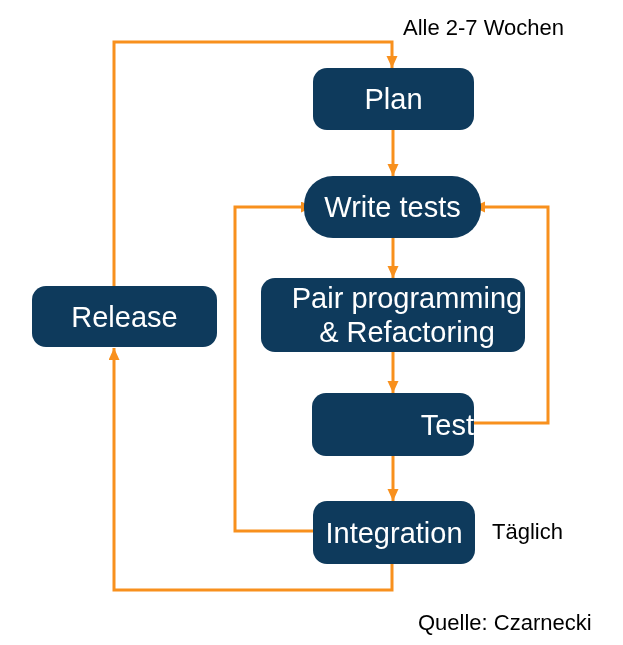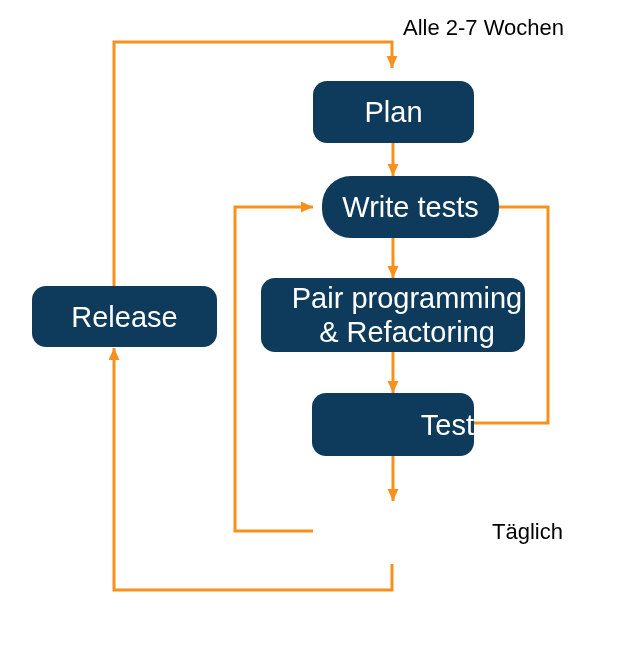"Plan" #n-plan { margin-top: 13px -> none }
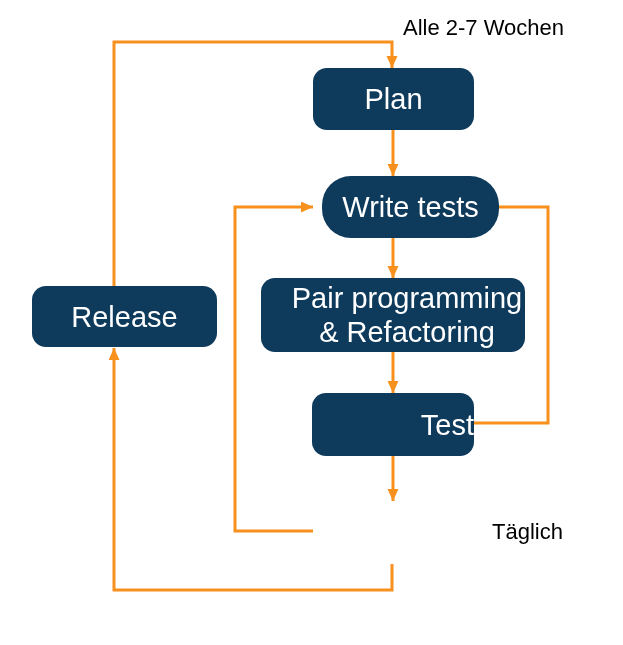"Write tests" #n-write { left: 322px -> 304px }
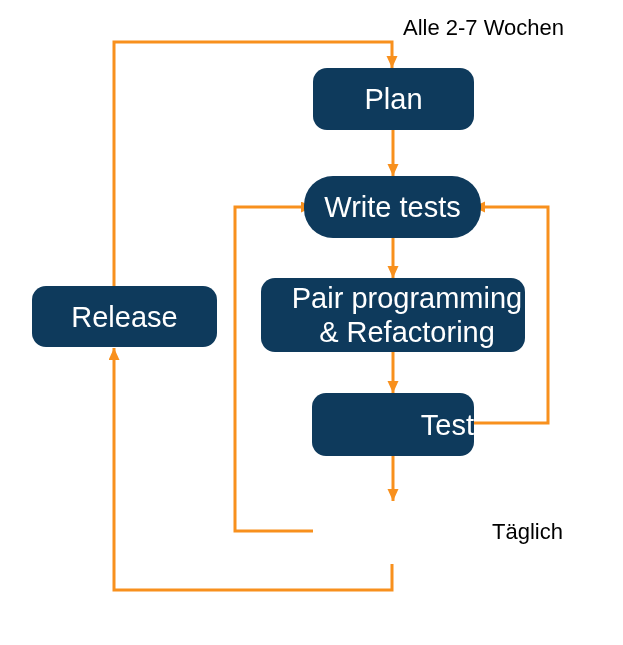"Integration" div.node { html: none -> <div> <span>Integration</span> </div> }
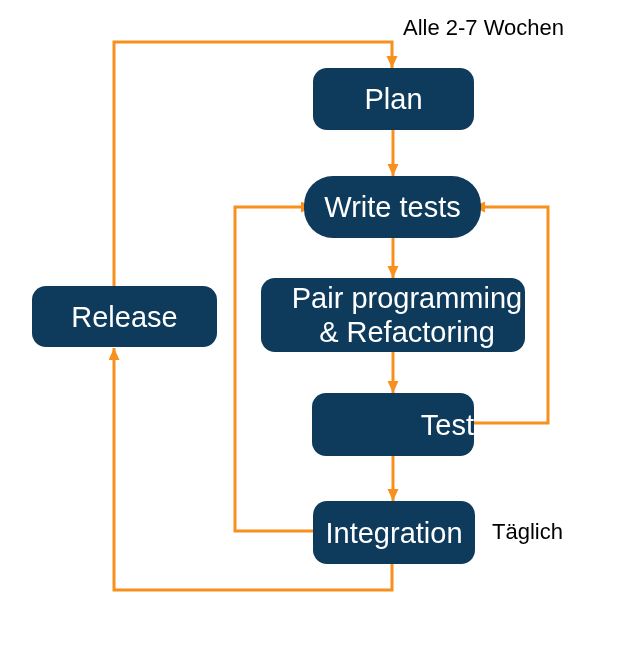"Quelle: Czarnecki" div.flabel { html: none -> <div>Quelle: Czarnecki</div> }
